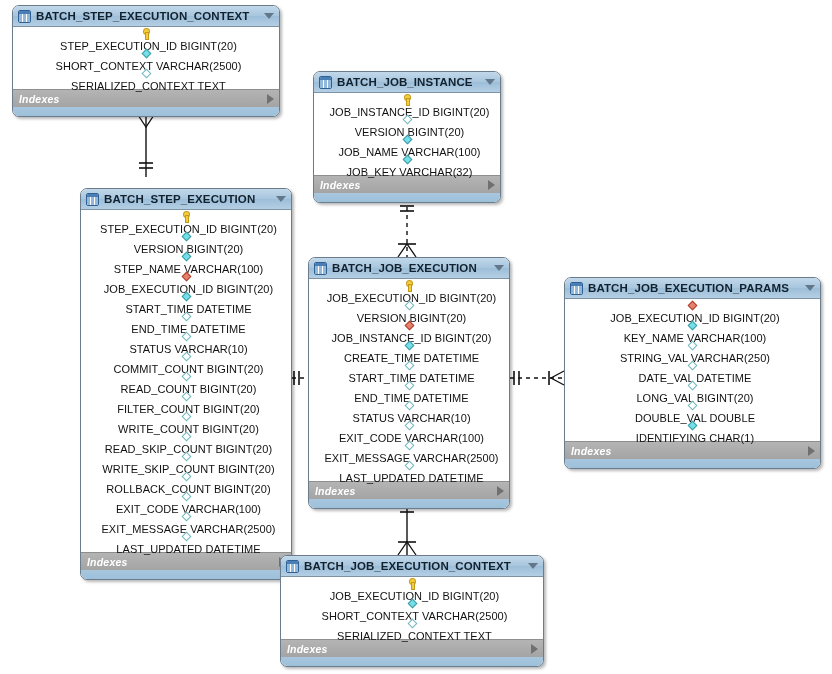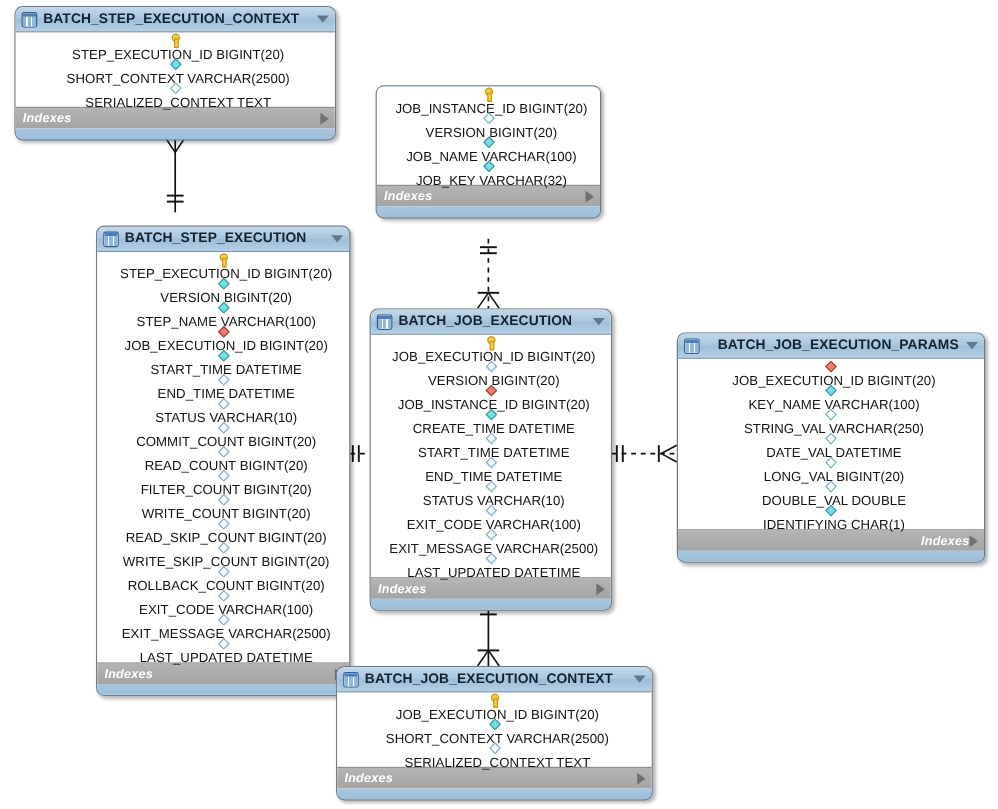"BATCH_JOB_INSTANCE" div.ent-header { html: none -> <div> <span></span> <span>BATCH_JOB_INSTANCE</span> <span></span> </div> }
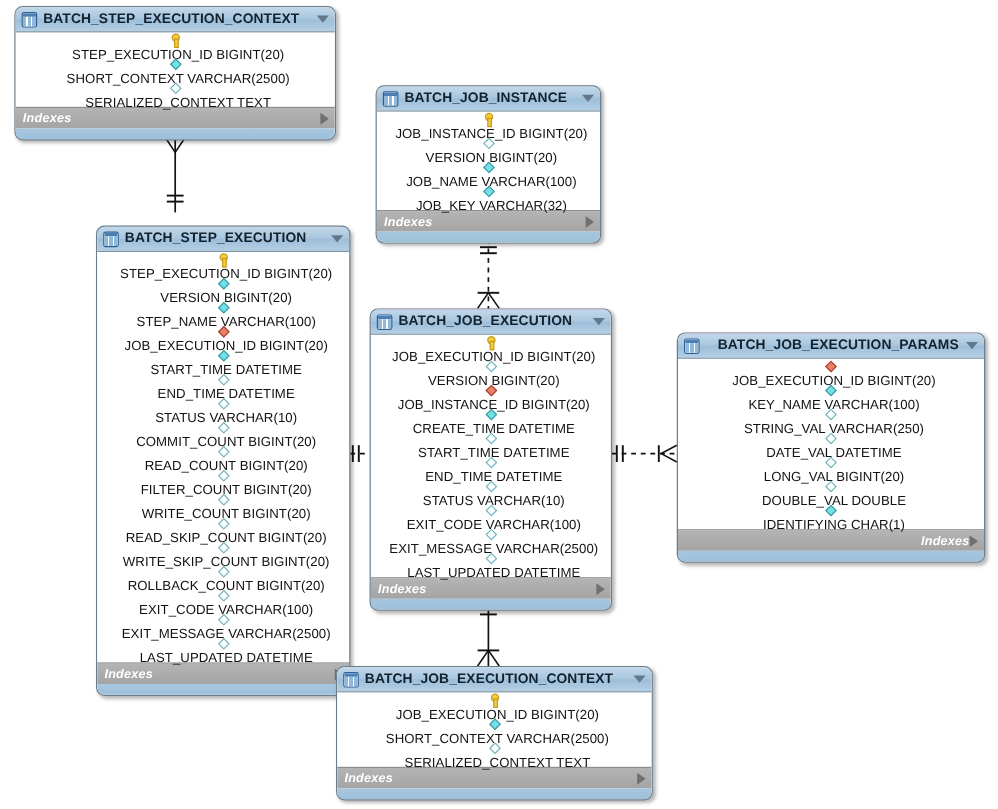"BATCH_JOB_EXECUTION_PARAMS" div.entity { text-align: right -> none }
